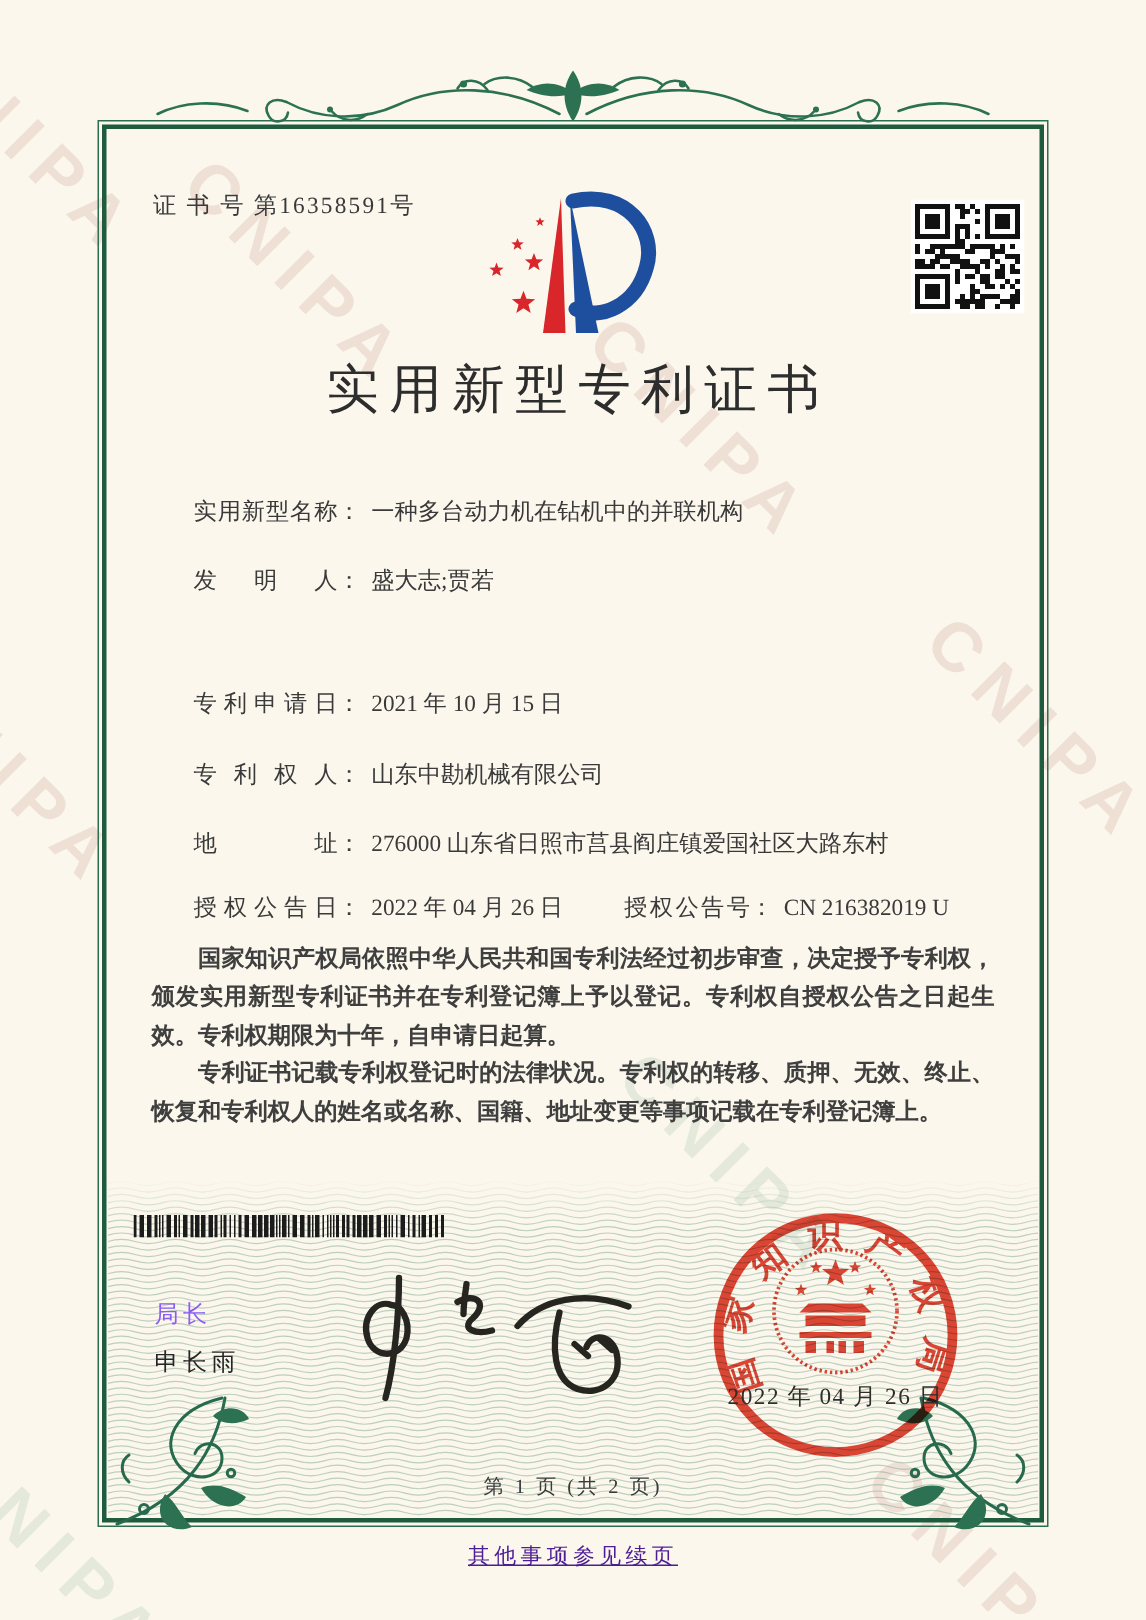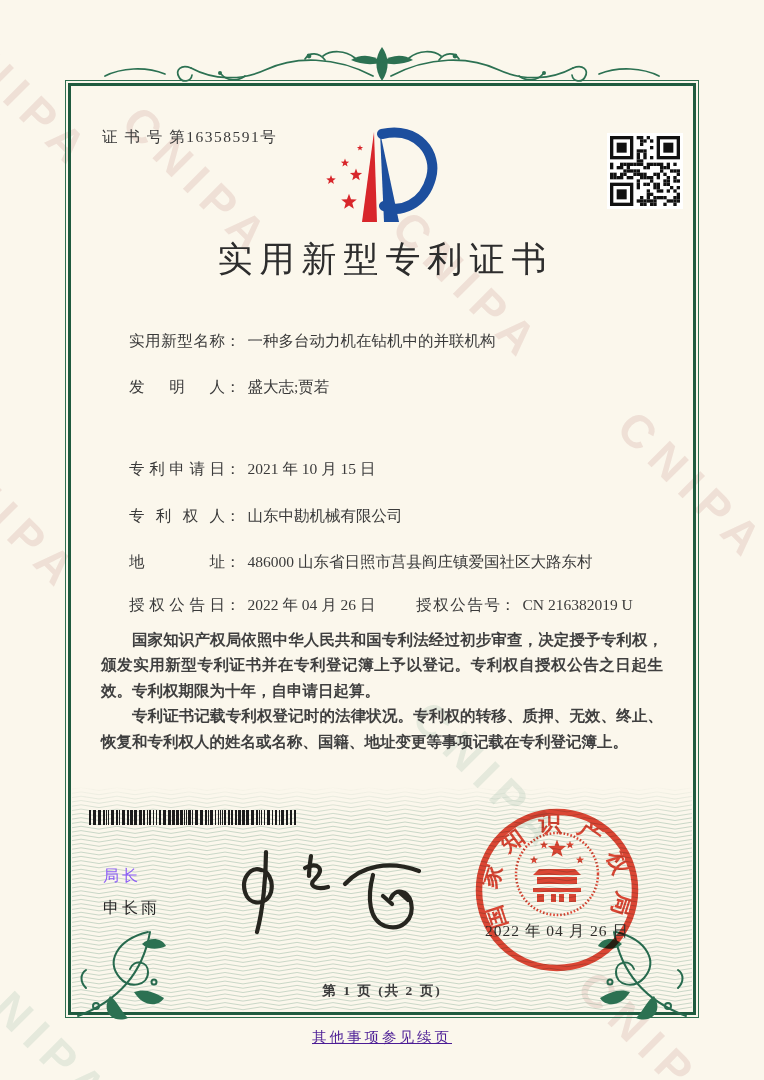"486000 山东省日照市莒县阎庄镇爱国社区大路东村" span.val { text: 486000 -> 276000 }
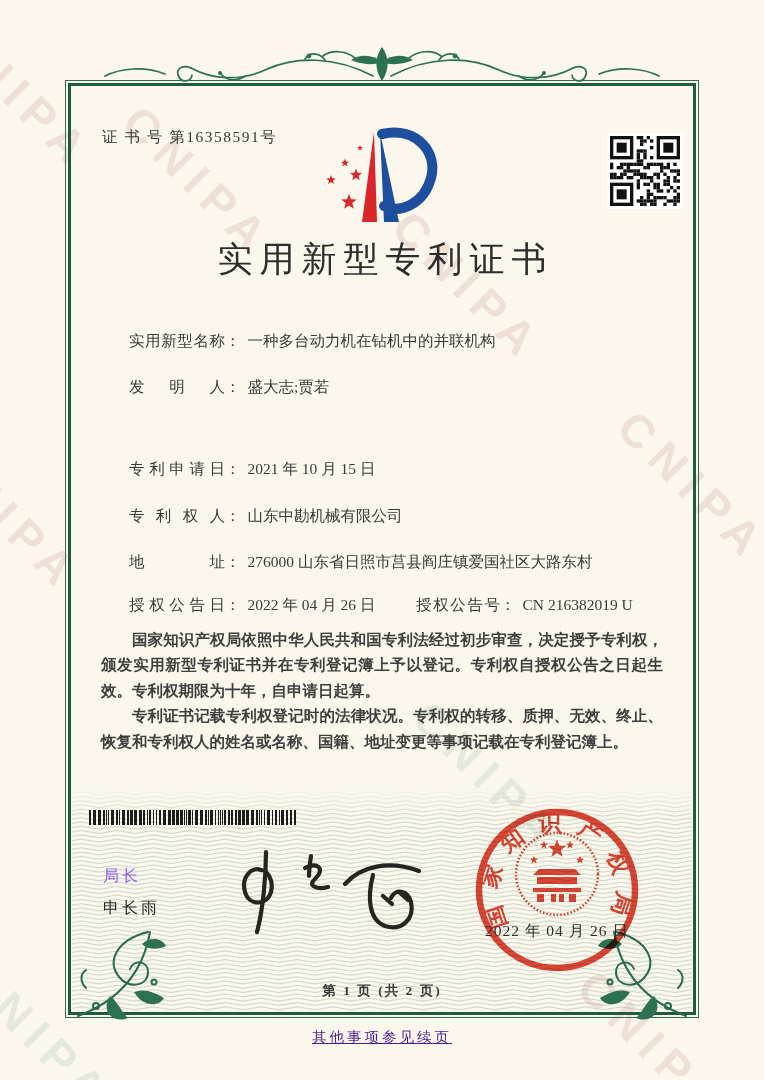"第 1 页 (共 2" .page-info { font-weight: bold -> none }
